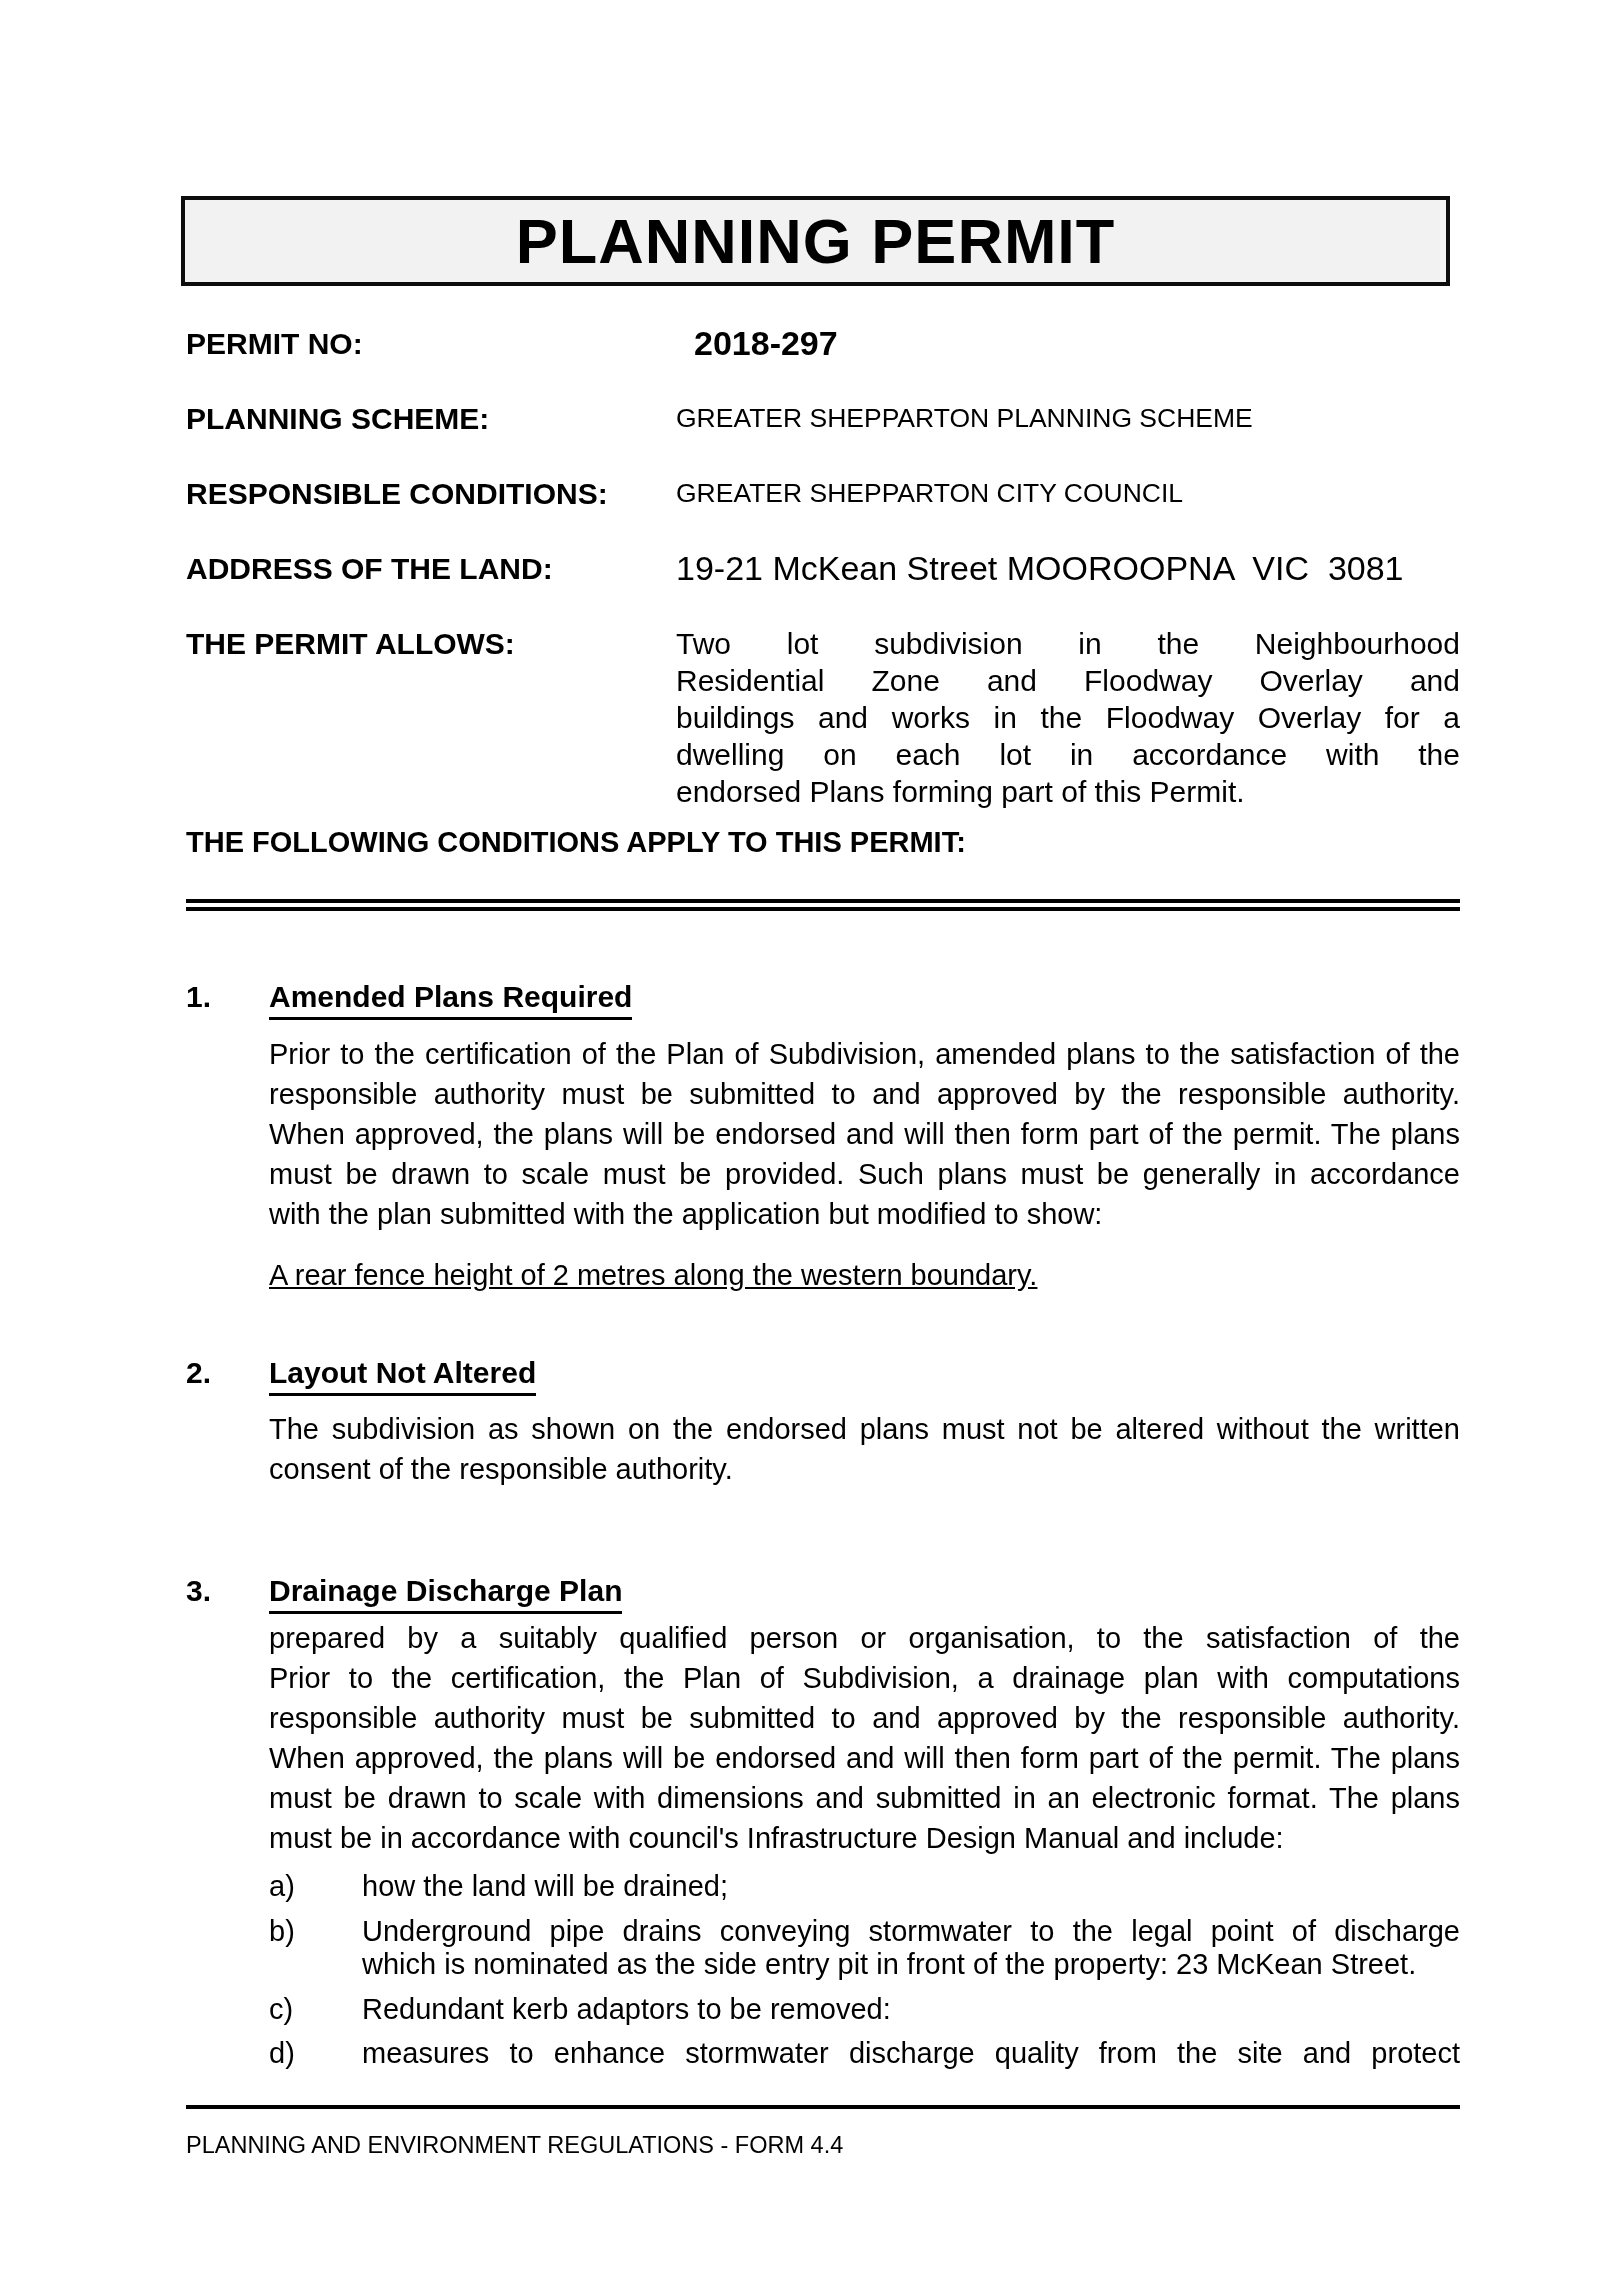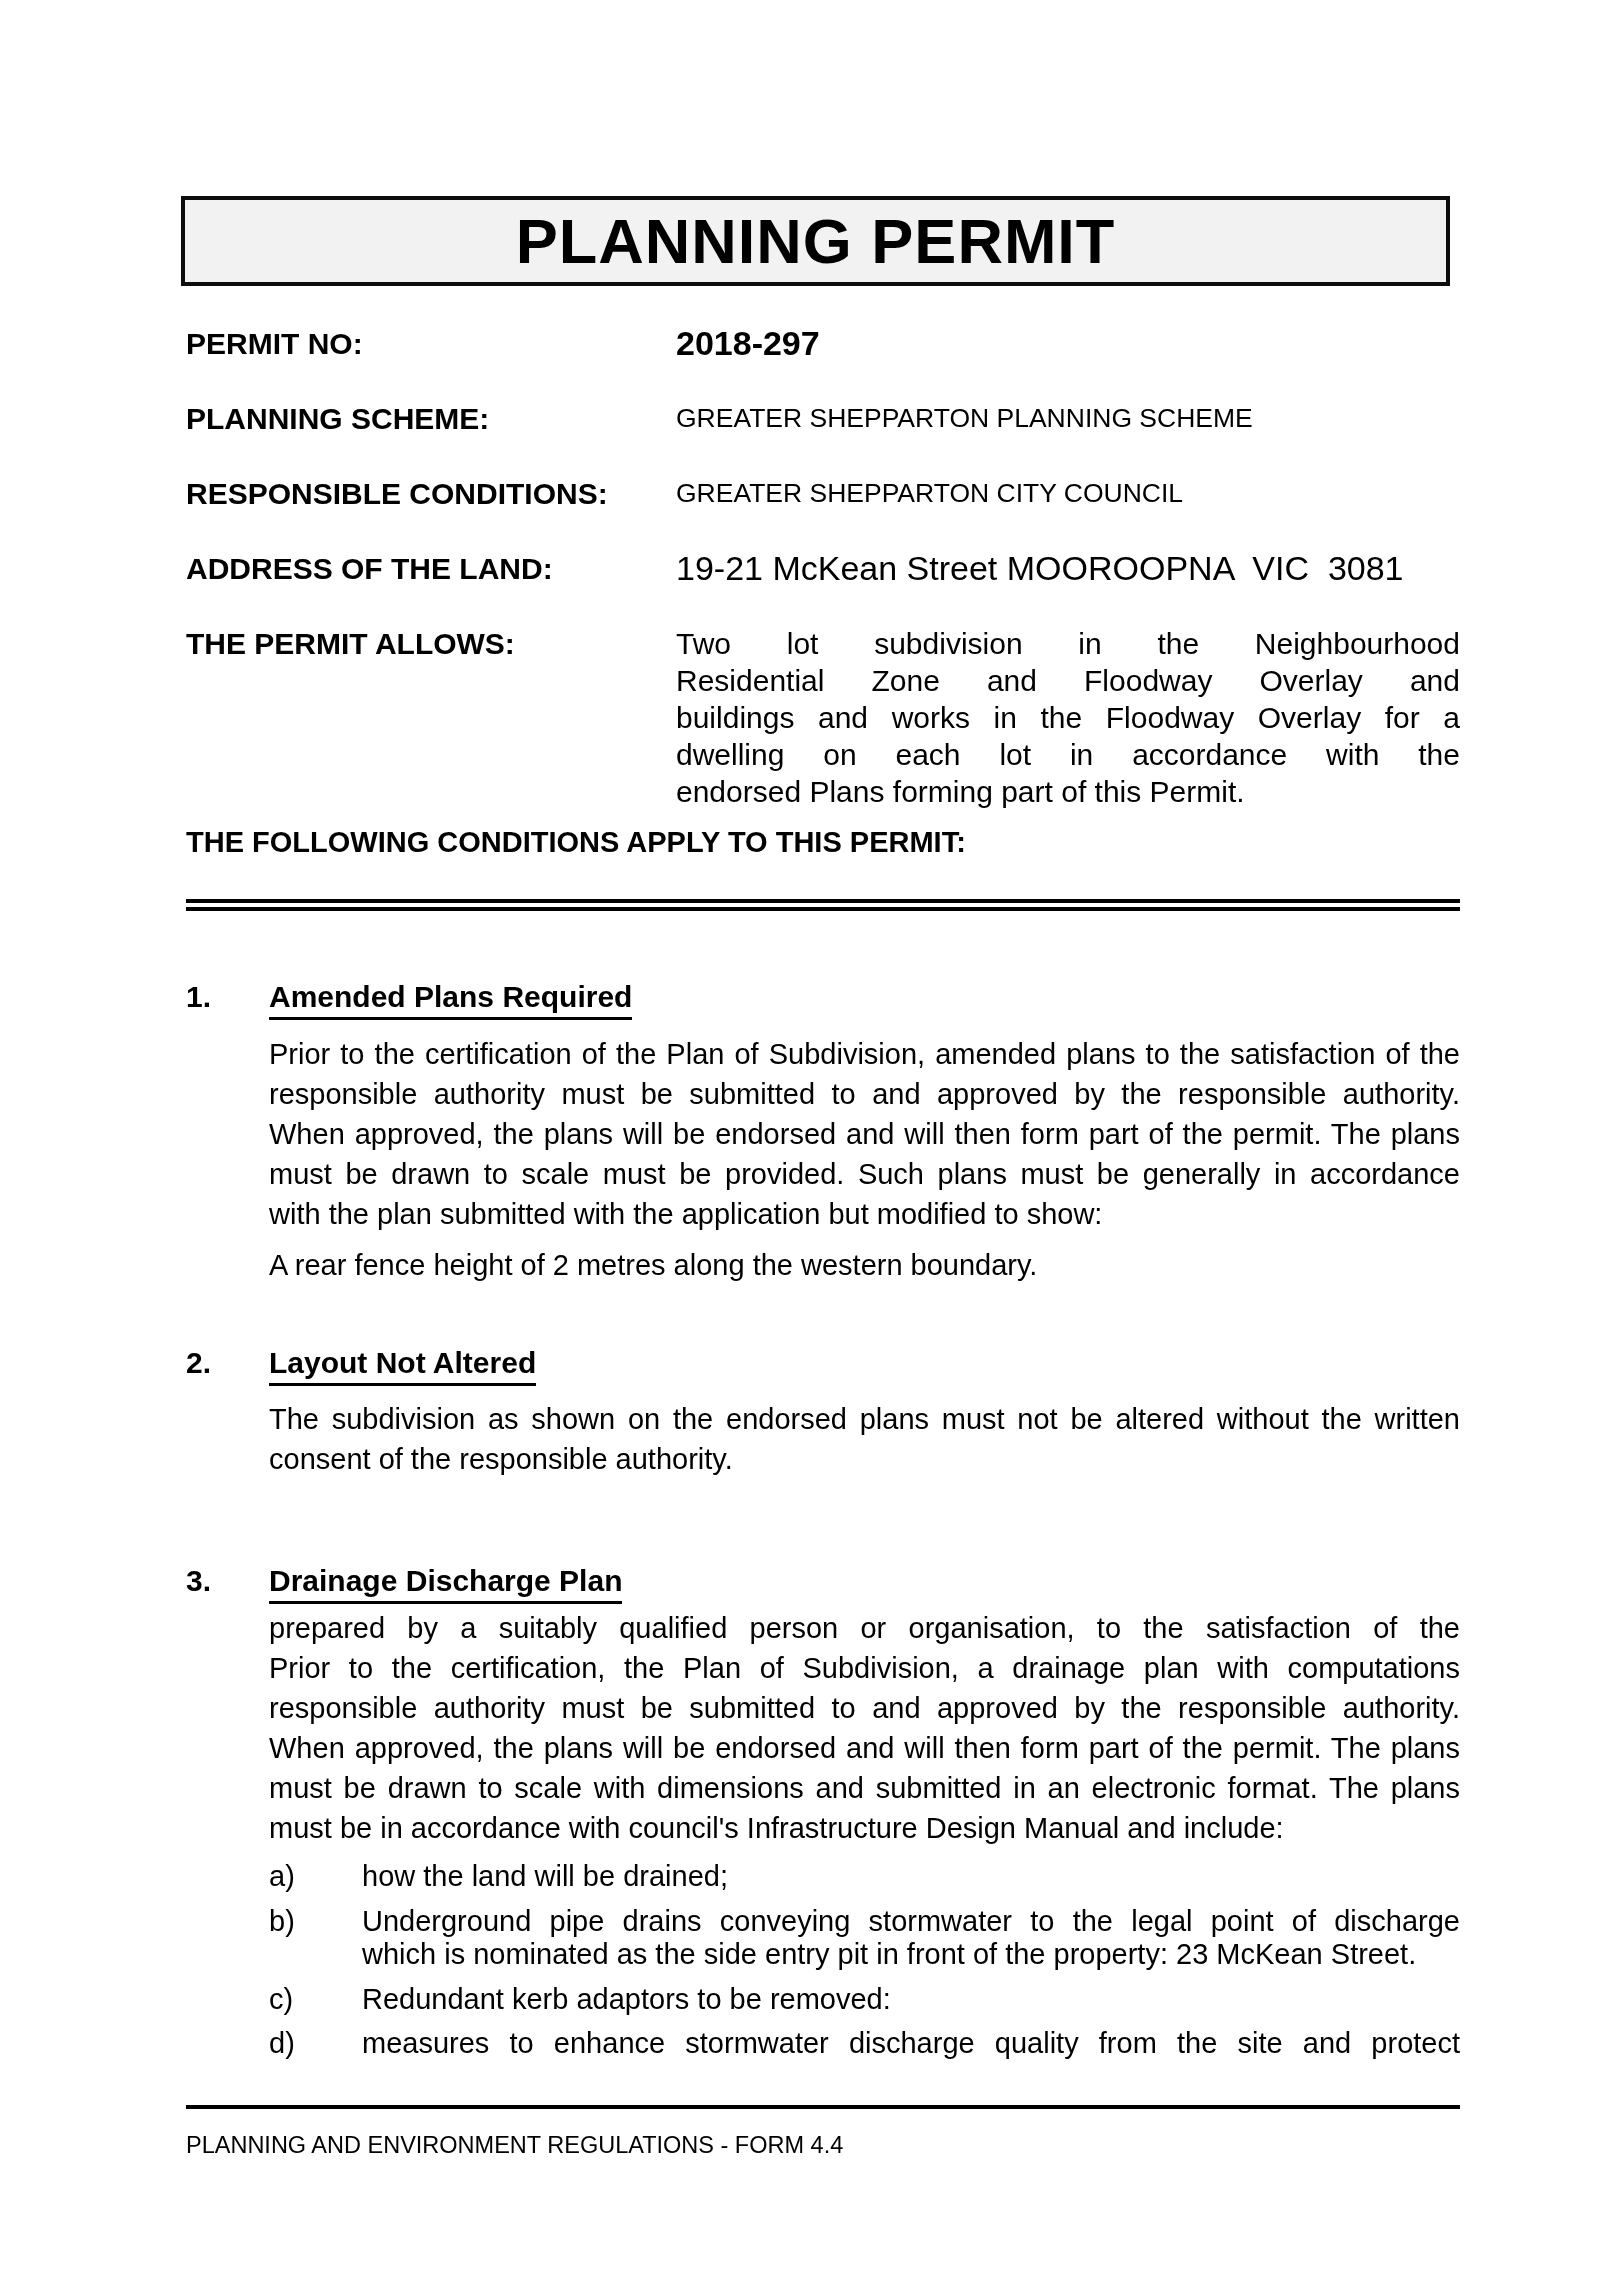"2018-297" .value-permit-no { margin-left: none -> 18px }
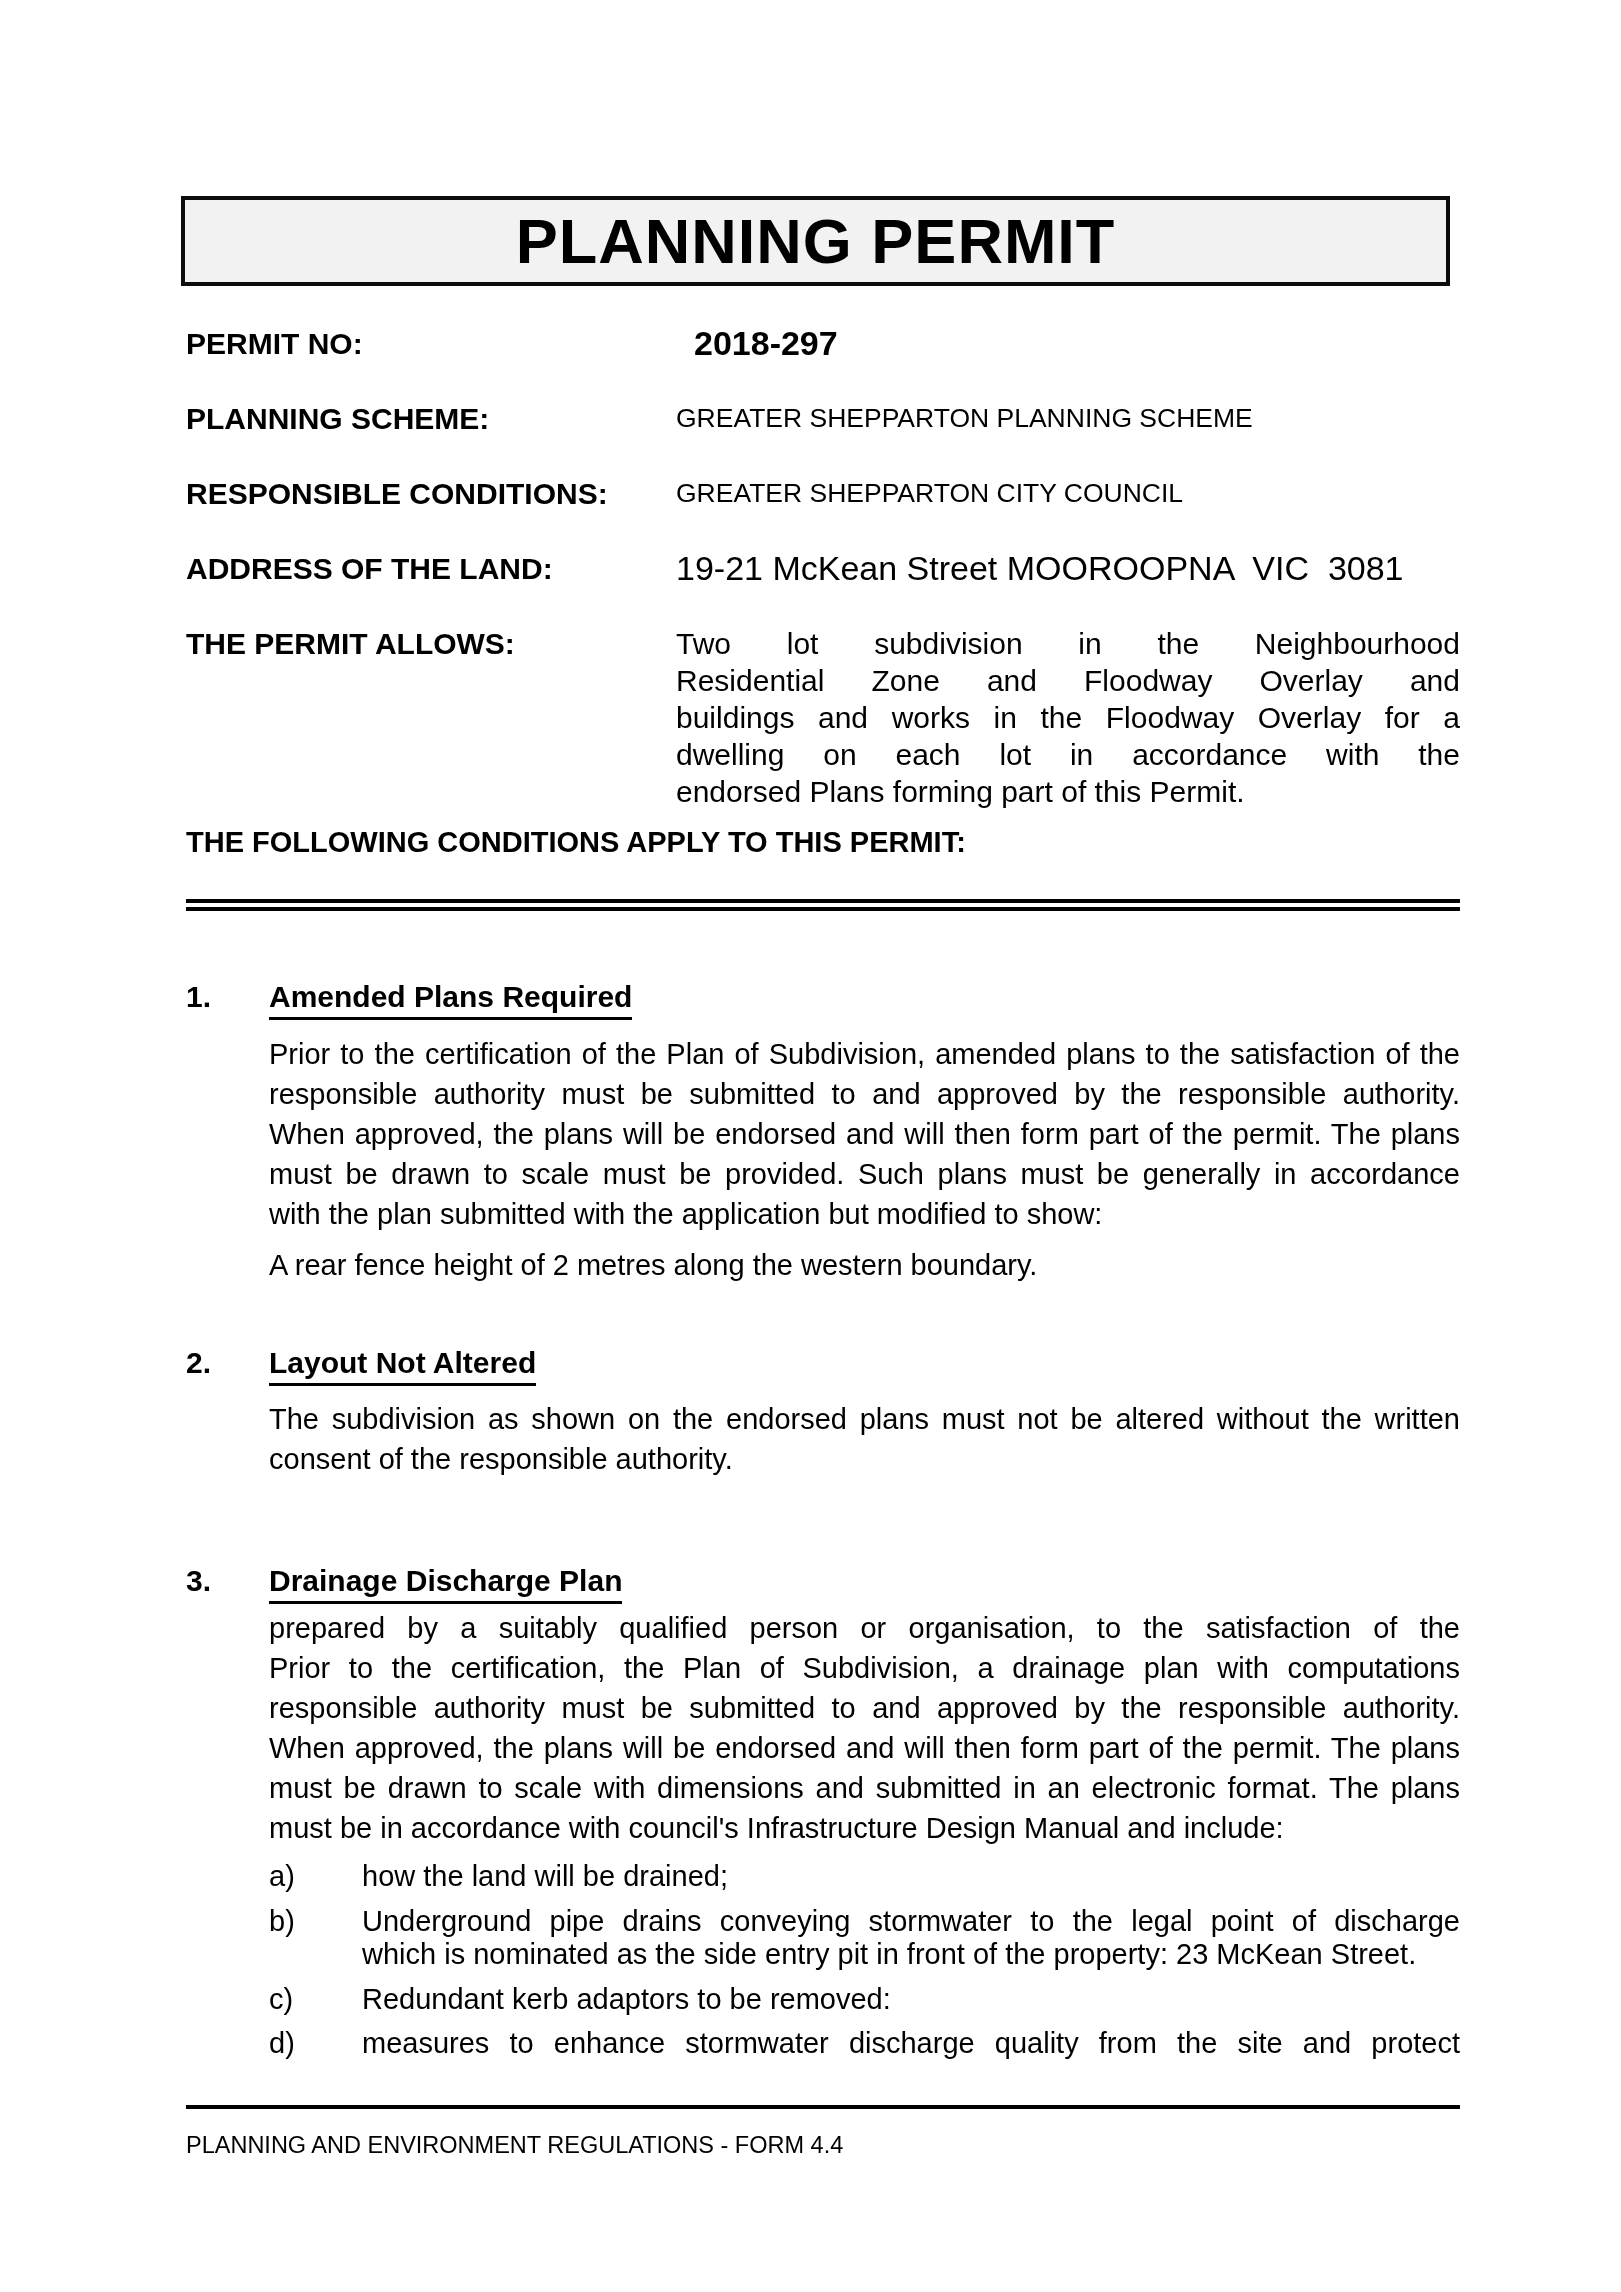"A rear fence height of" .cond-para.para2 { margin-top: 11px -> 21px; text-decoration: none -> underline }
